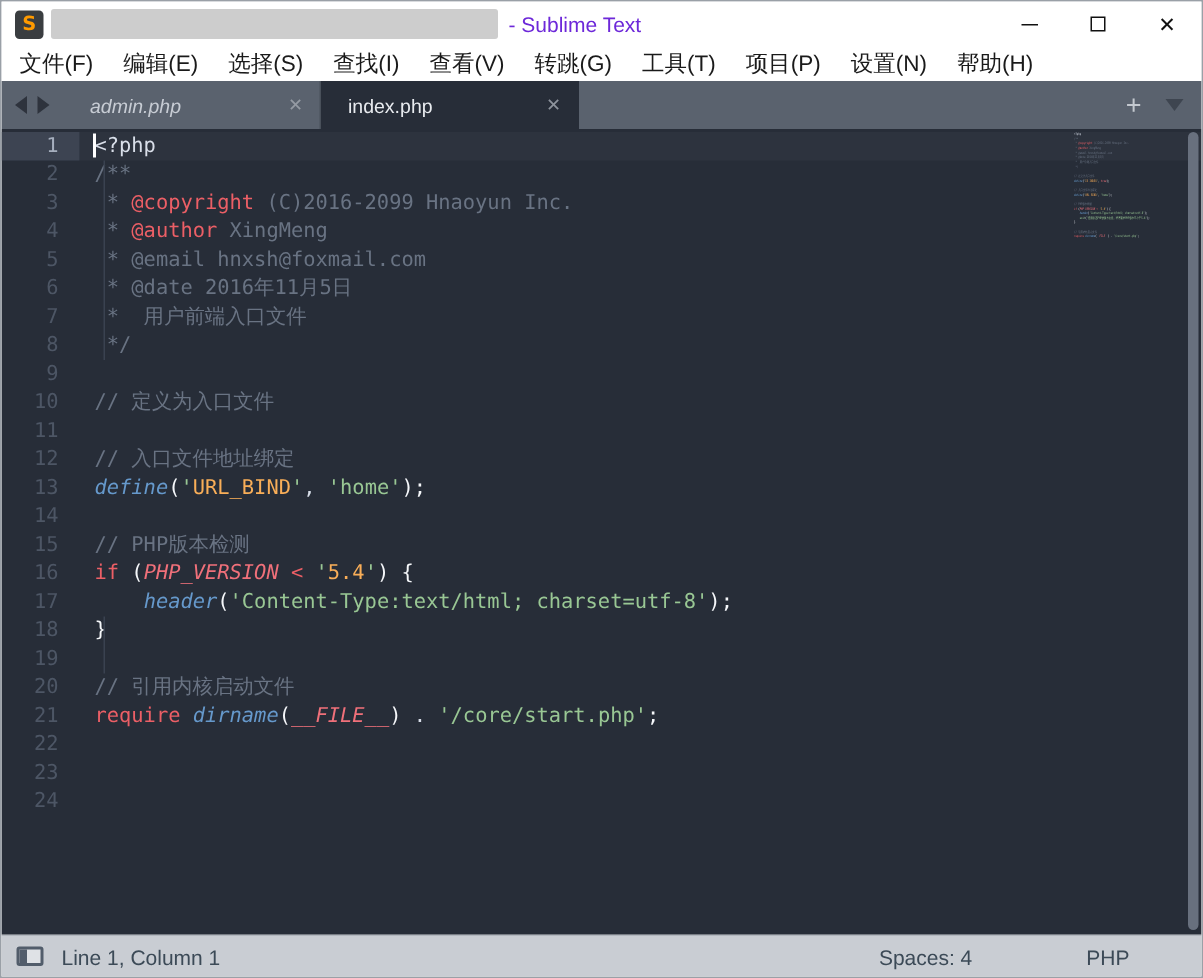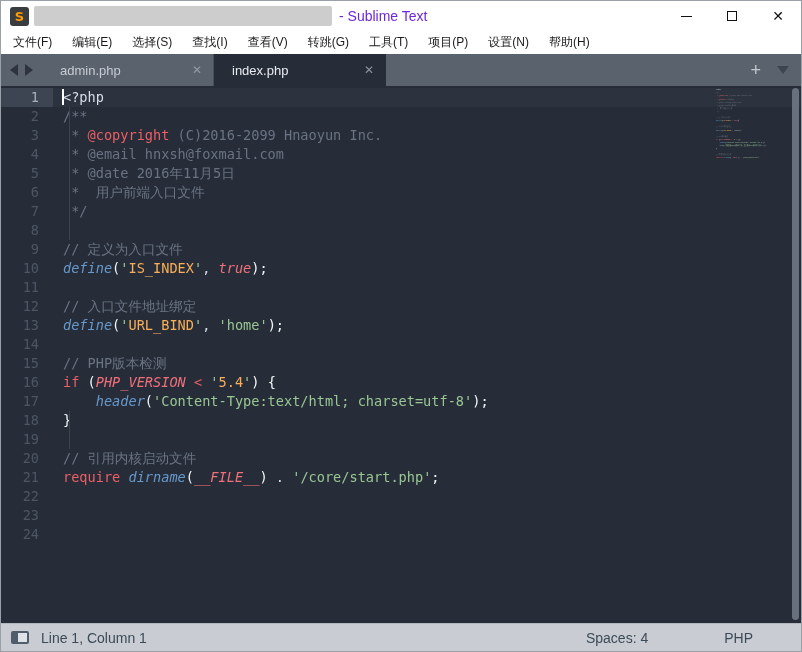"文件(F)" .menu-item { font-size: 12px -> 15px }
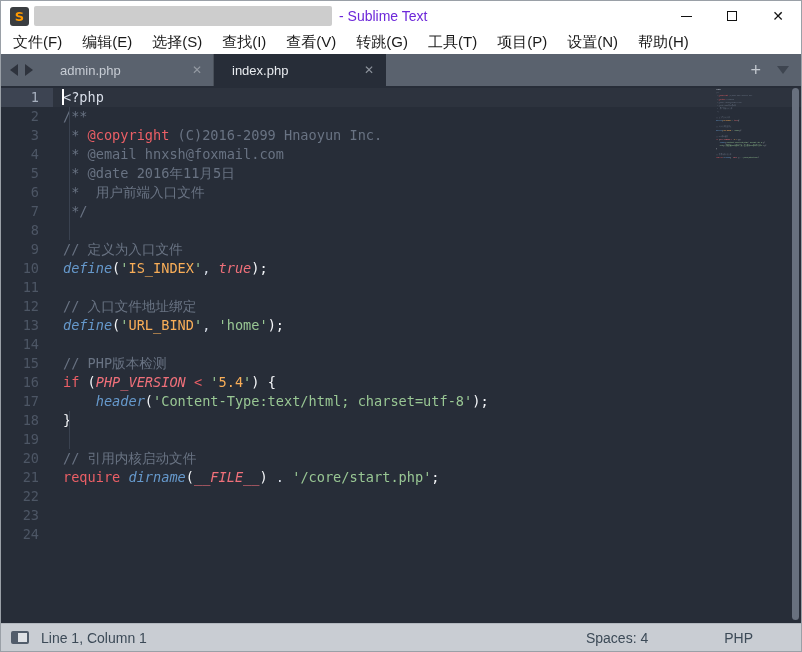"admin.php" .tab.inactive { font-style: none -> italic }
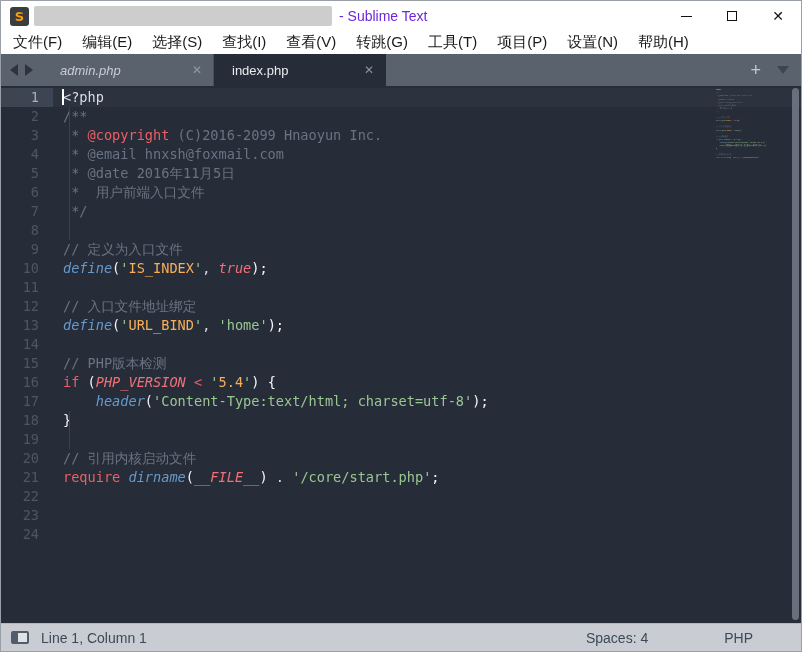"* @author XingMeng" div.code-line { html: none -> <div><span> * </span><span>@author</span><span> XingMeng</span></div> }
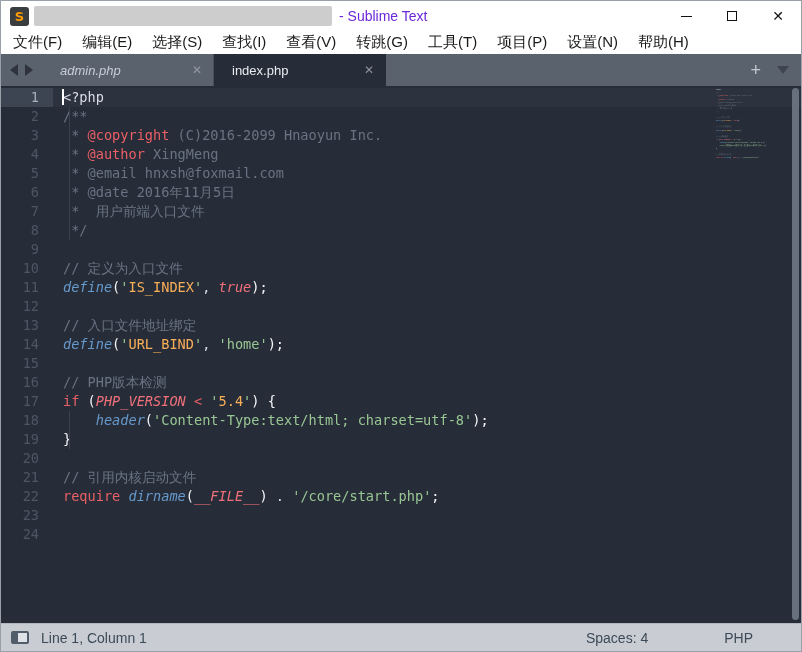"define('IS_INDEX', true);" div.code-line { html: <div><span>define</span><span>(</span><span>'</span><span>IS_INDEX</span><span>'</span><span>, </span><span>true</span><span>);</span></div> -> none }
